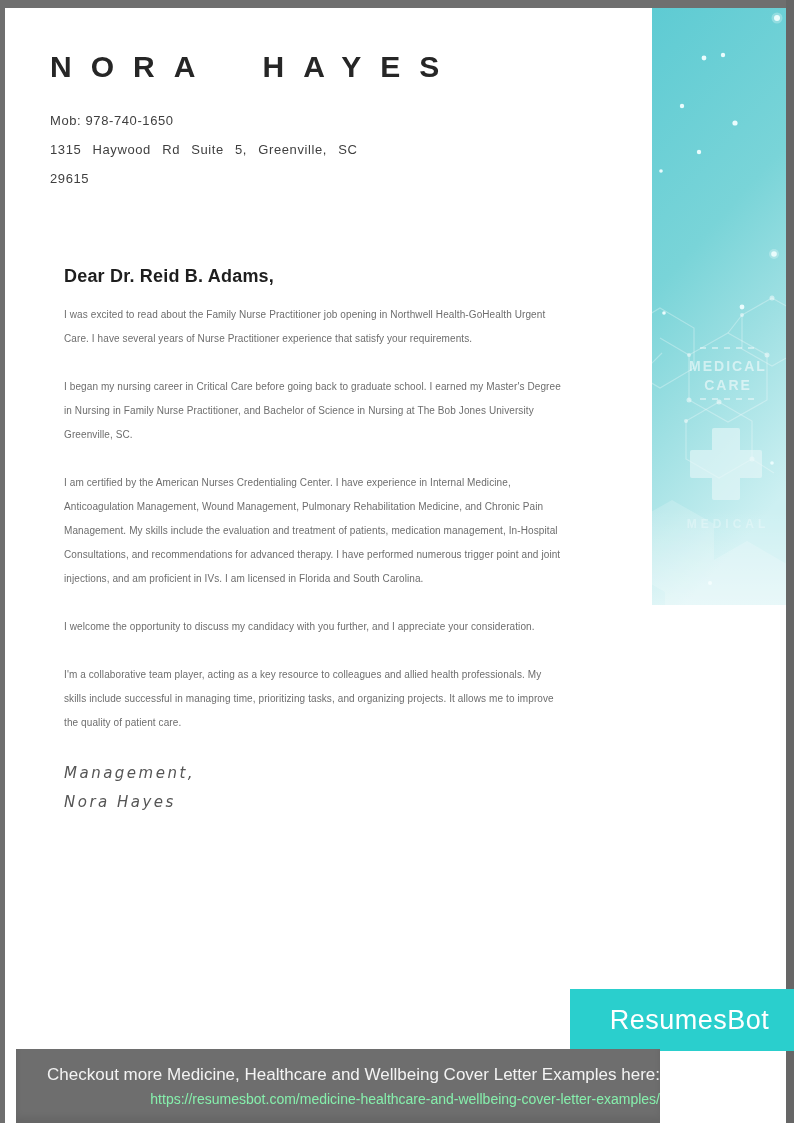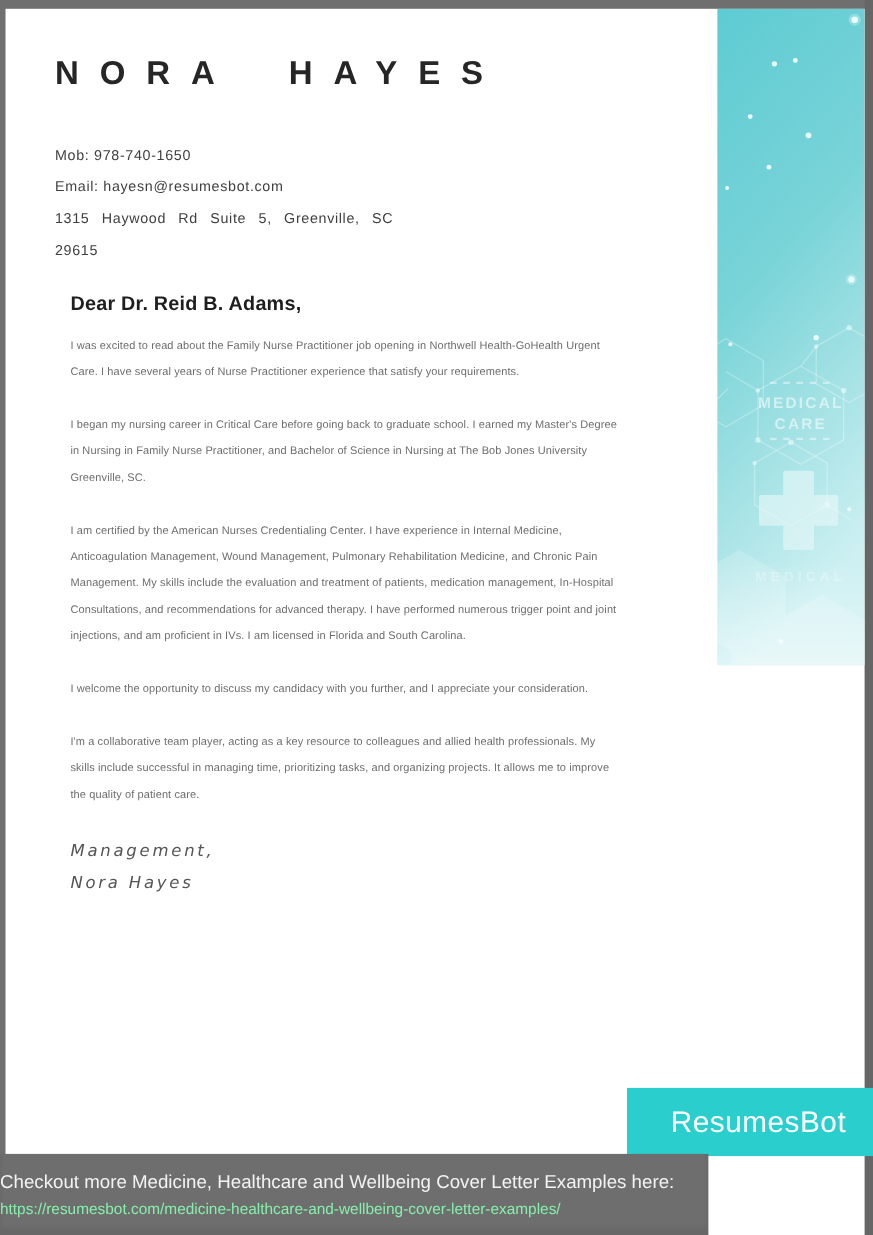"Mob: 978-740-1650" .contact { top: 126px -> 106px }
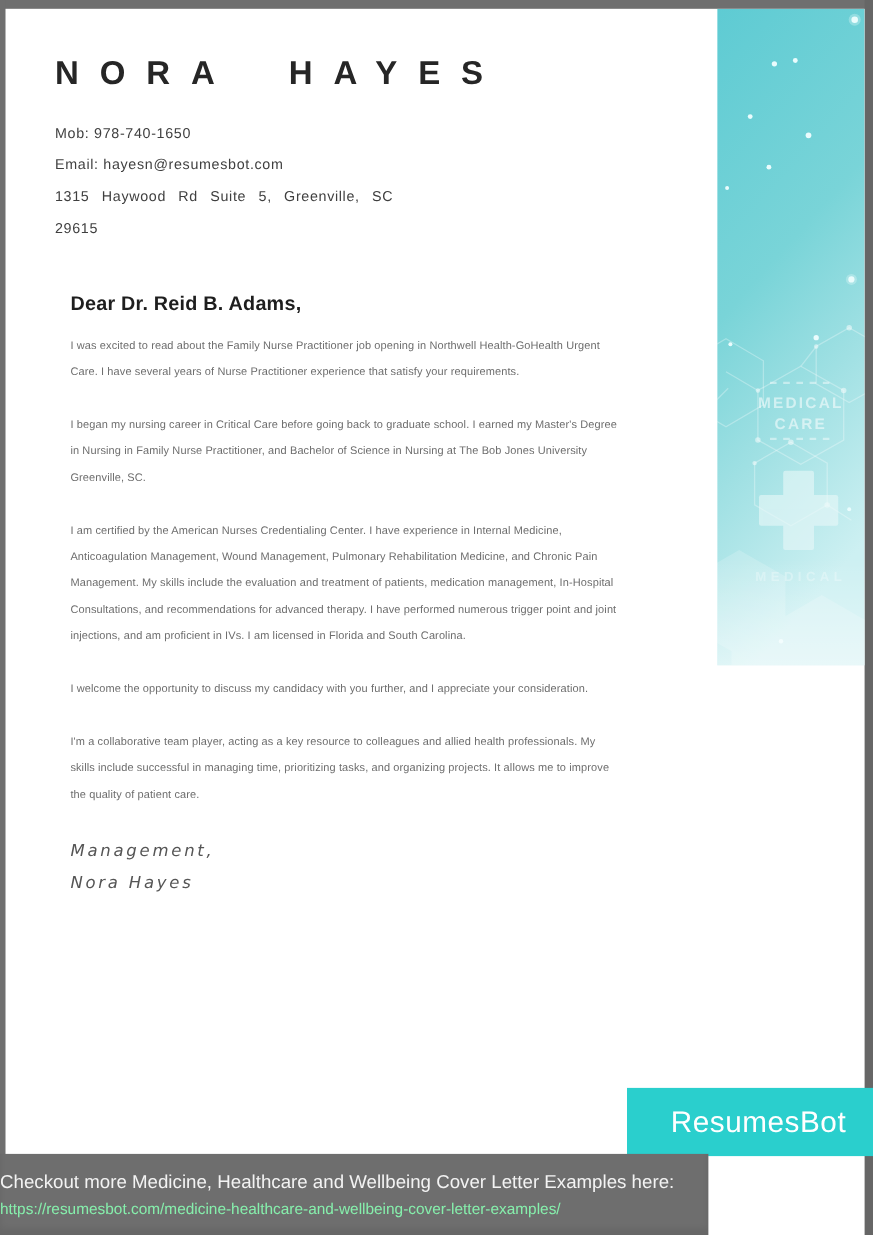"Email: hayesn@resumesbot.com" div.contact-line { html: <div>Email: hayesn@resumesbot.com</div> -> none }
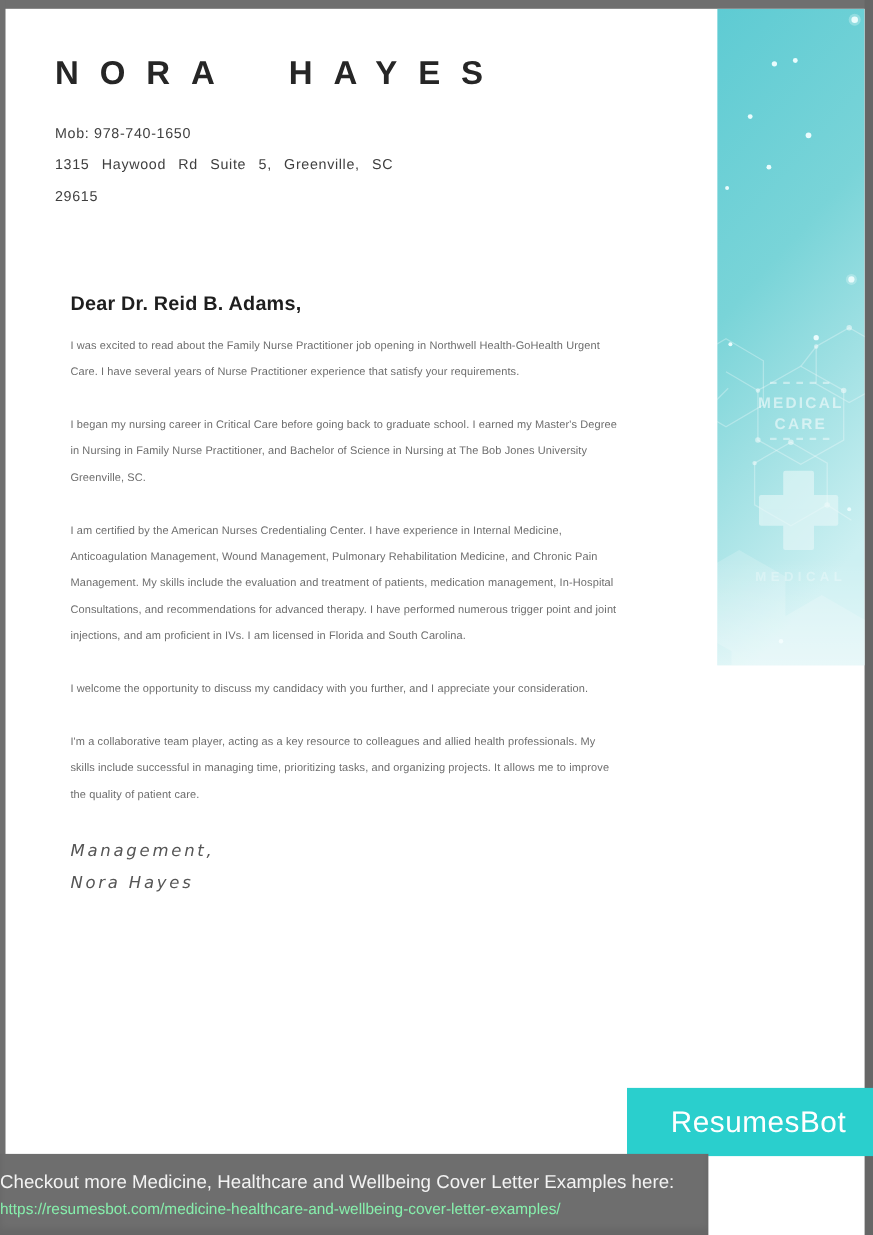"Checkout more Medicine, Healthcare and" .footer { left: 0 -> 16px; text-align: left -> right }
